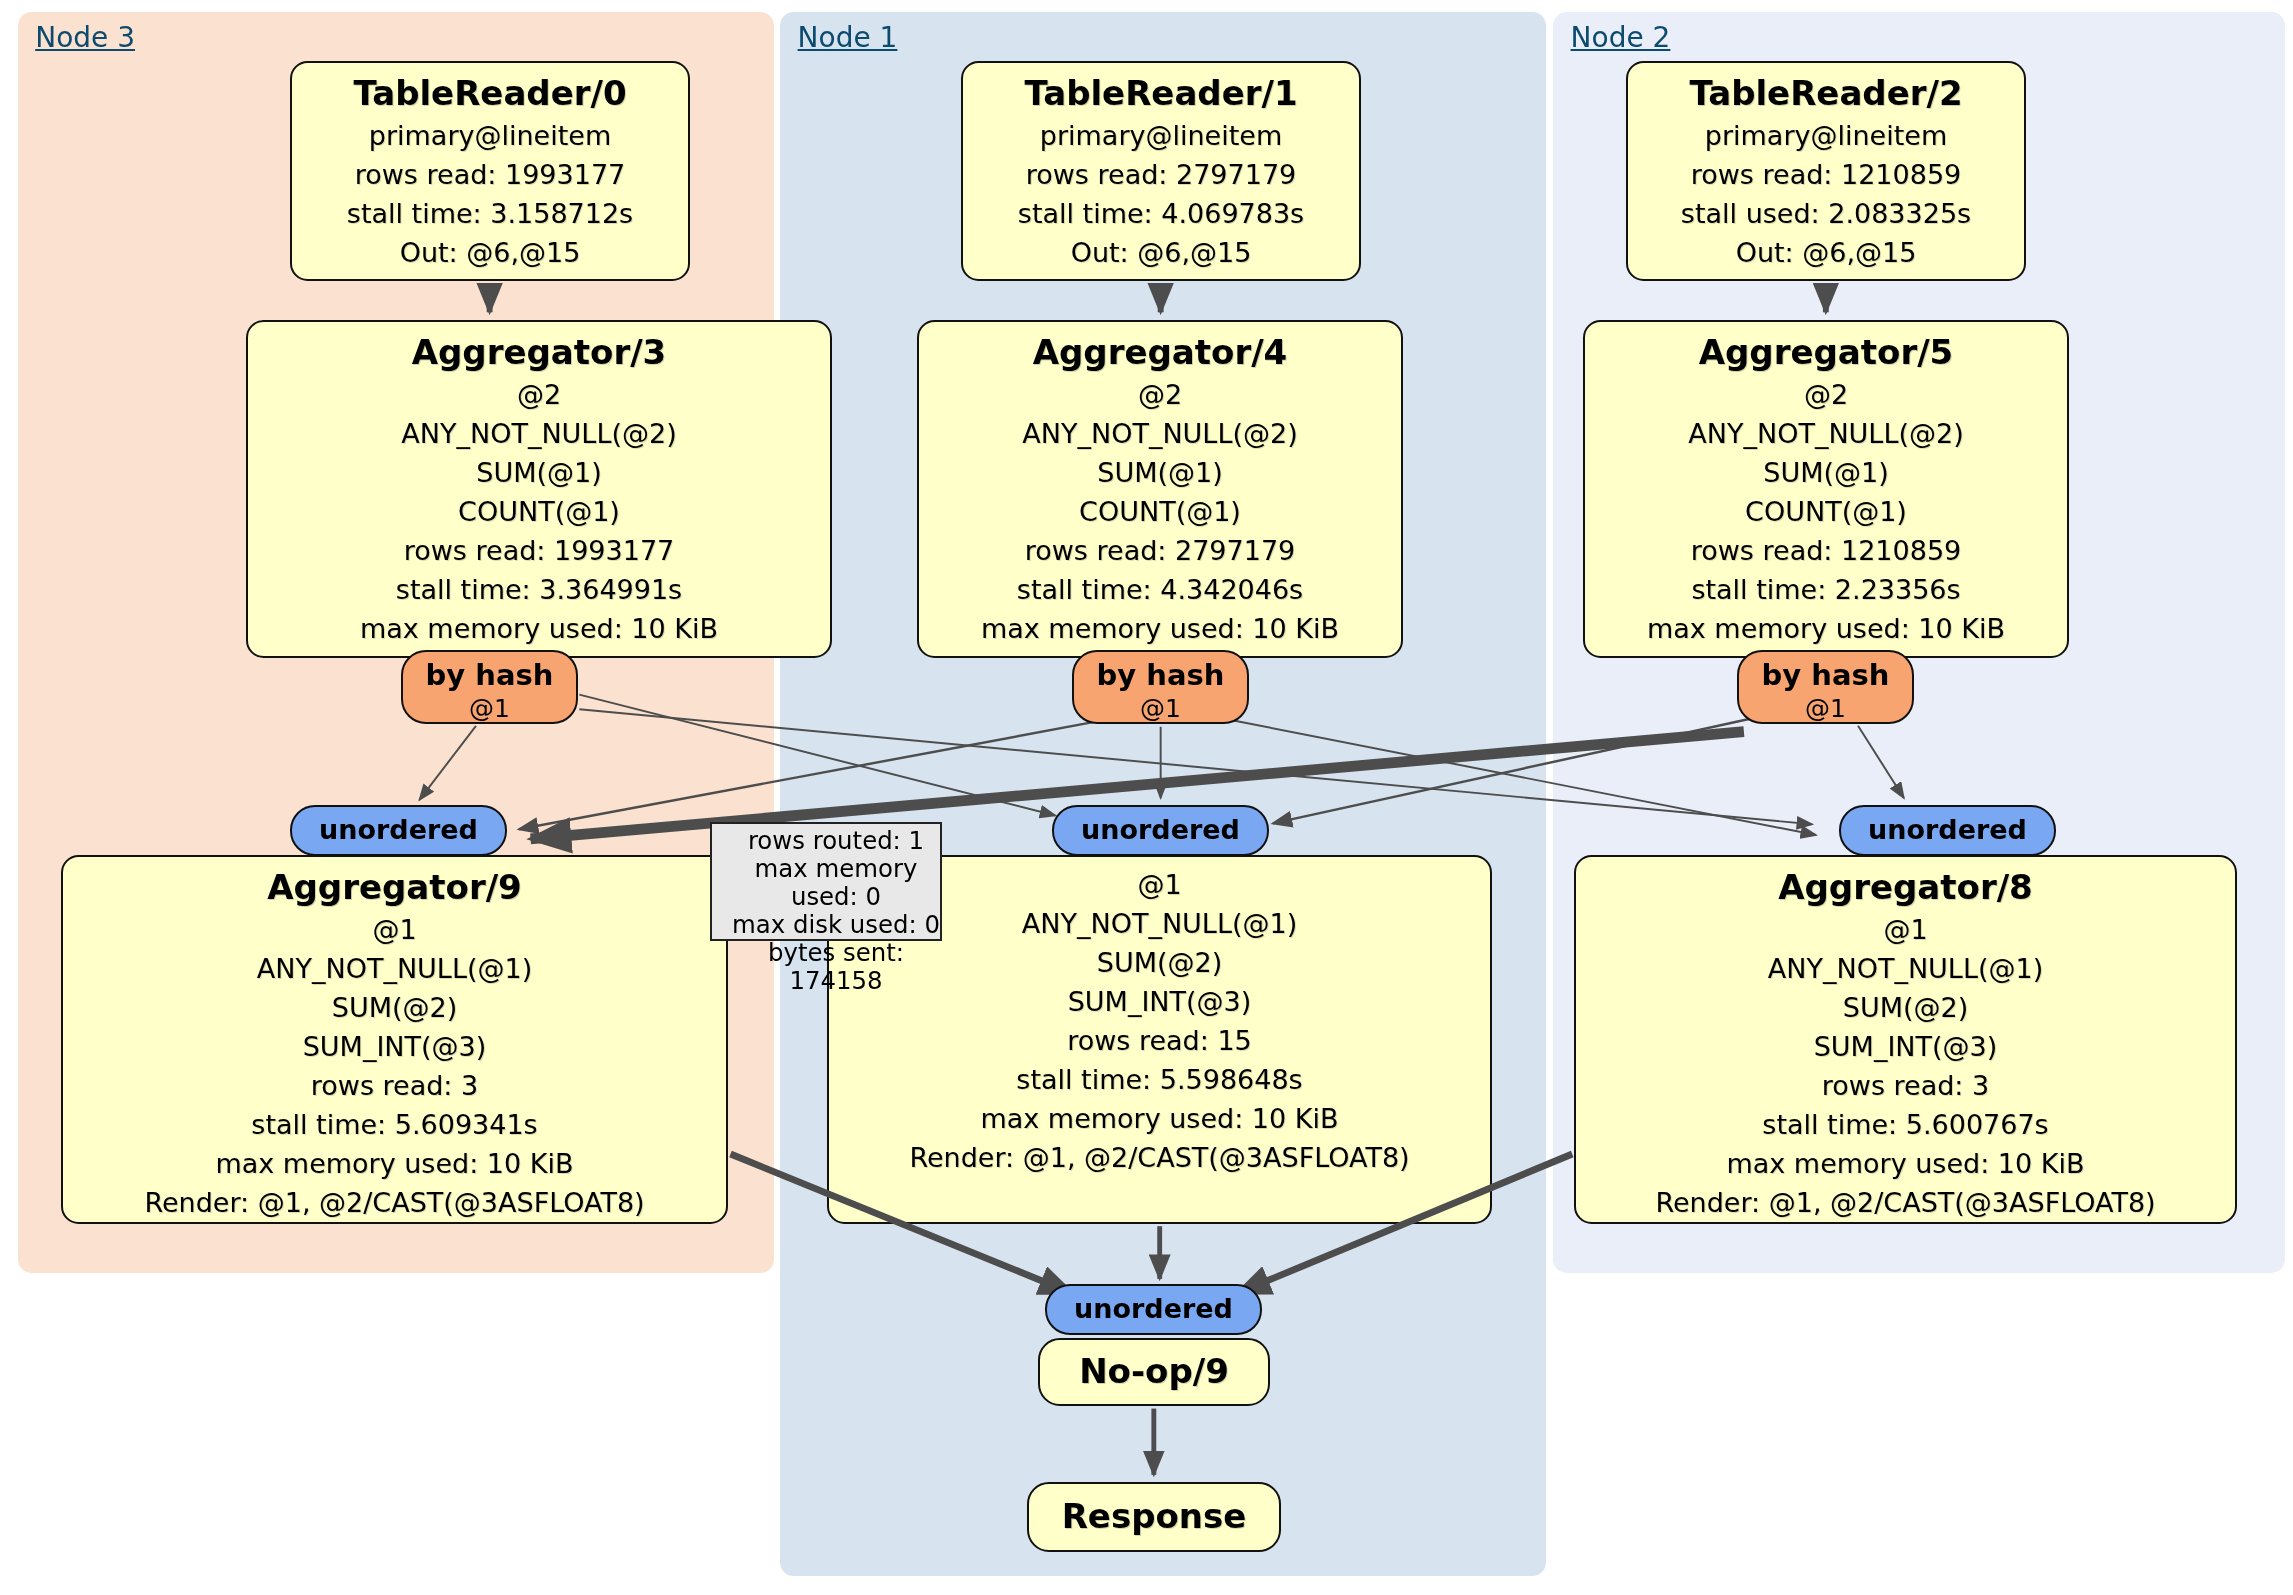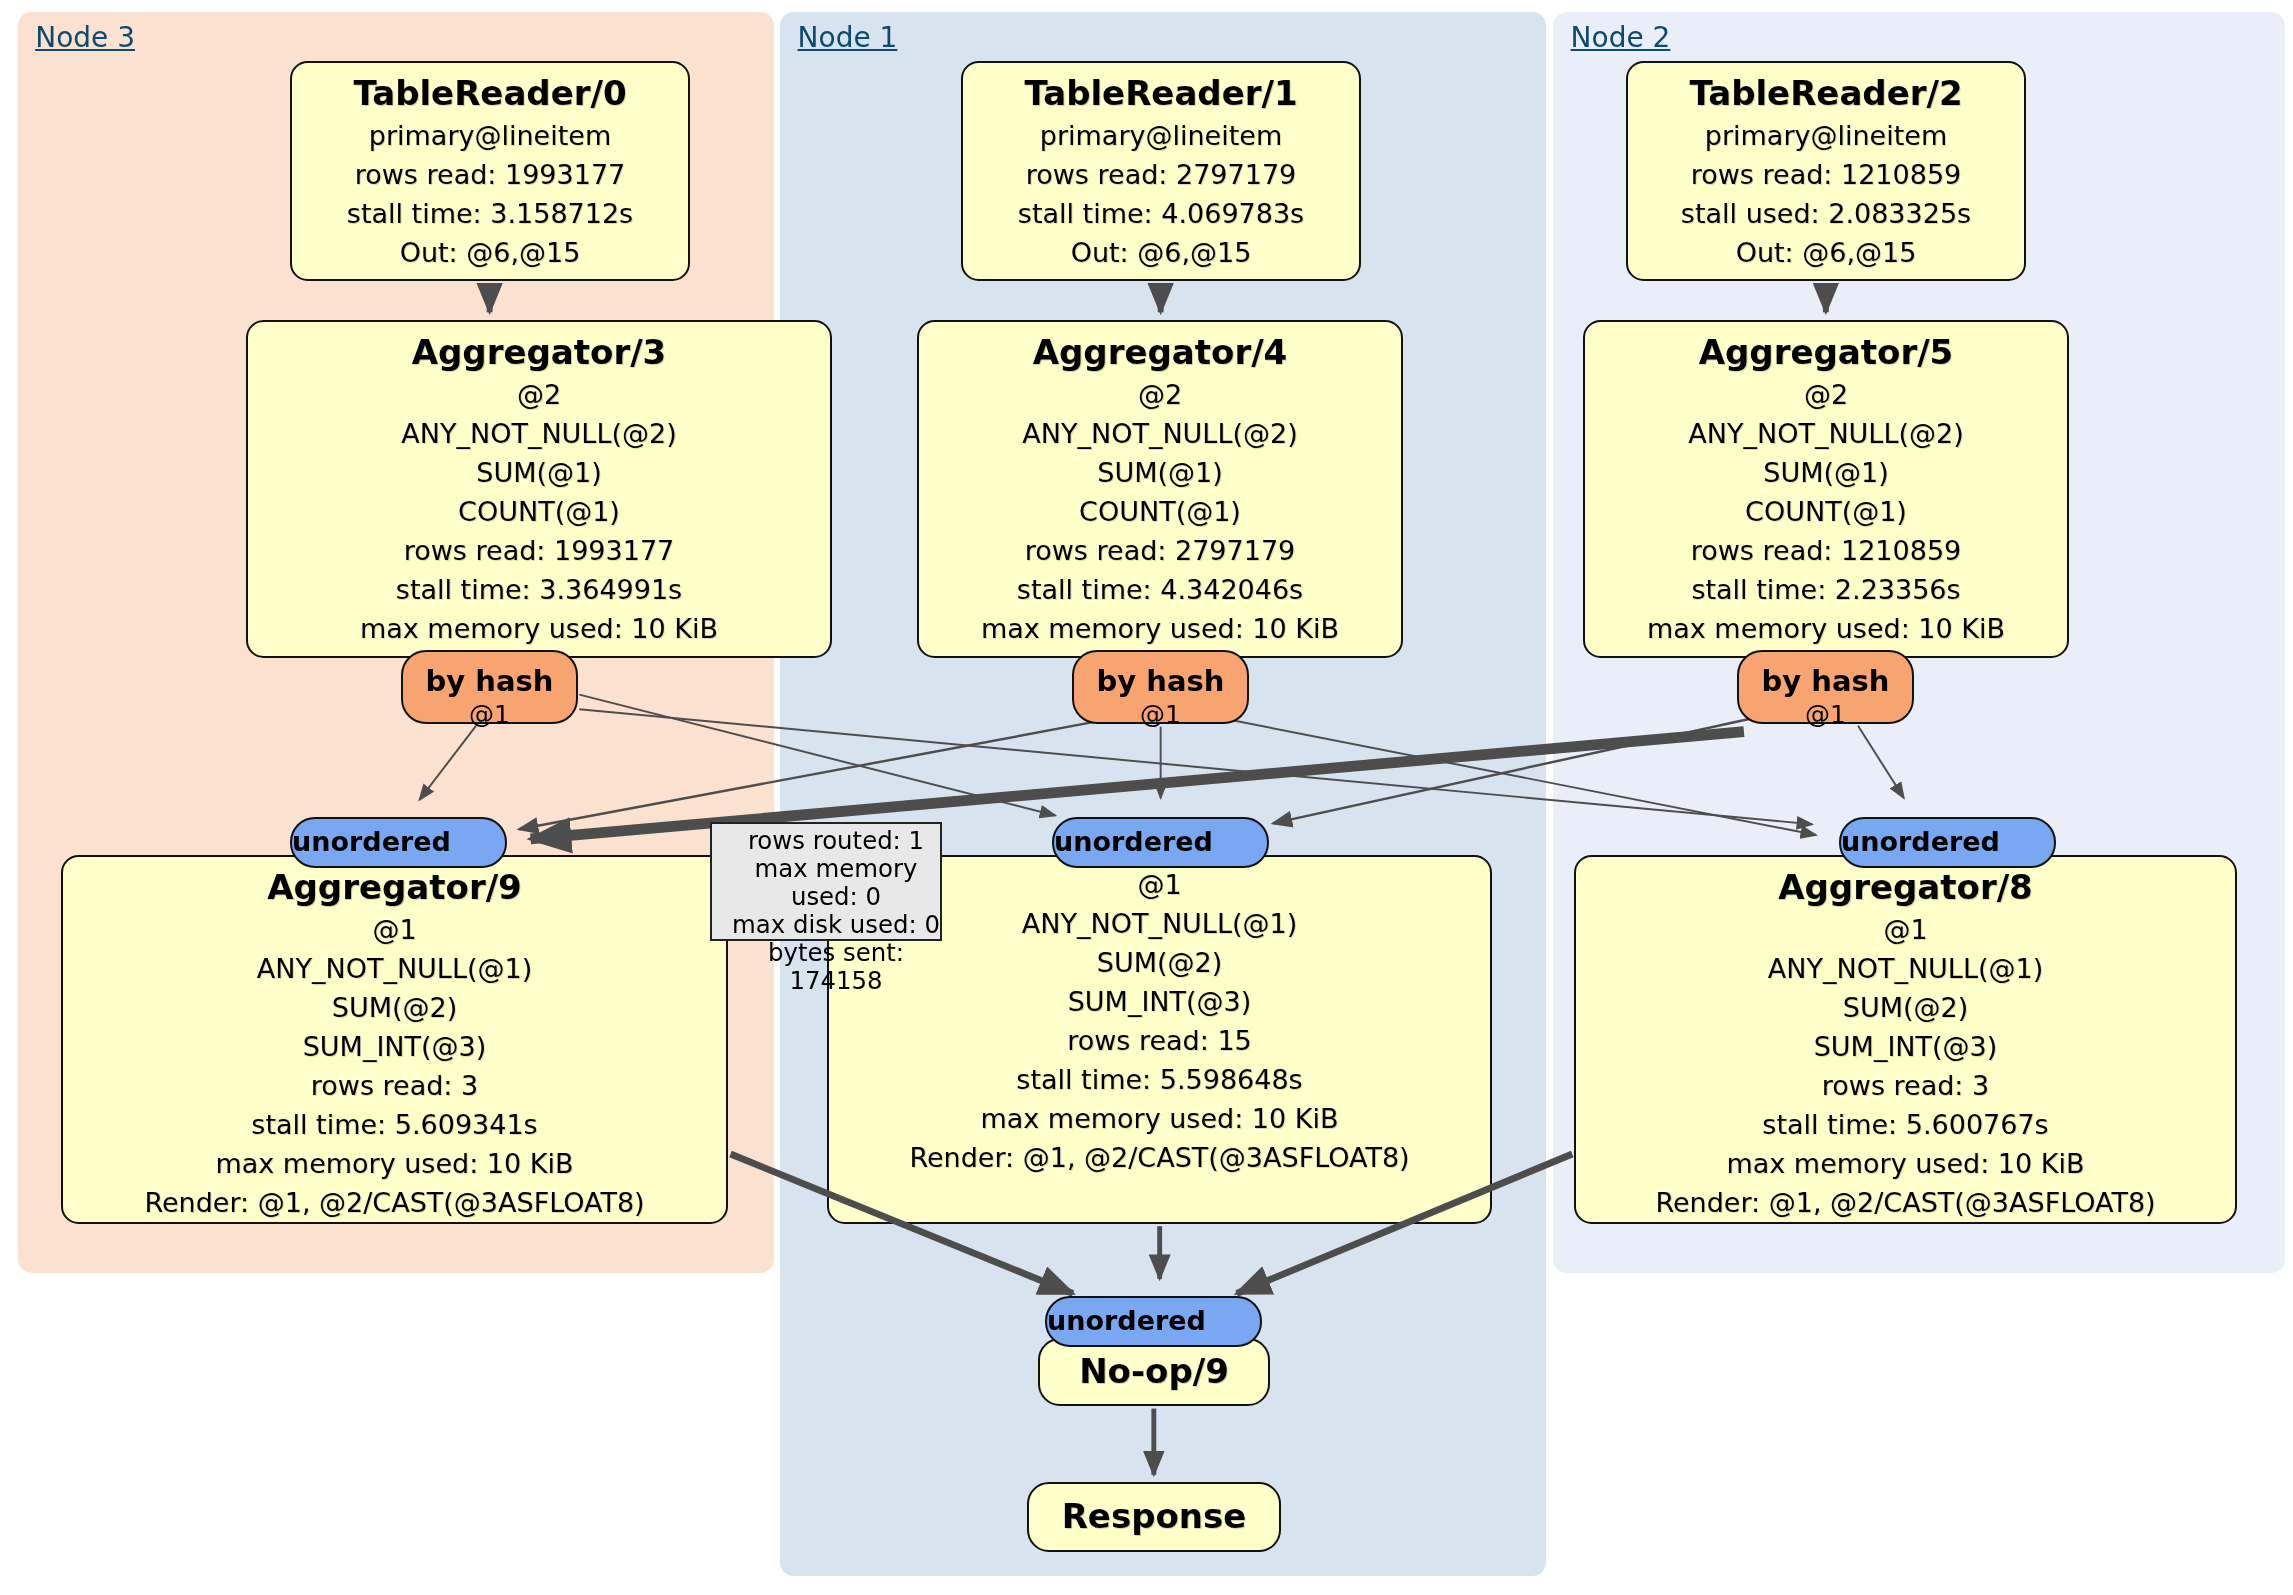"by hash" .hash-title { margin-top: 10px -> 4px }
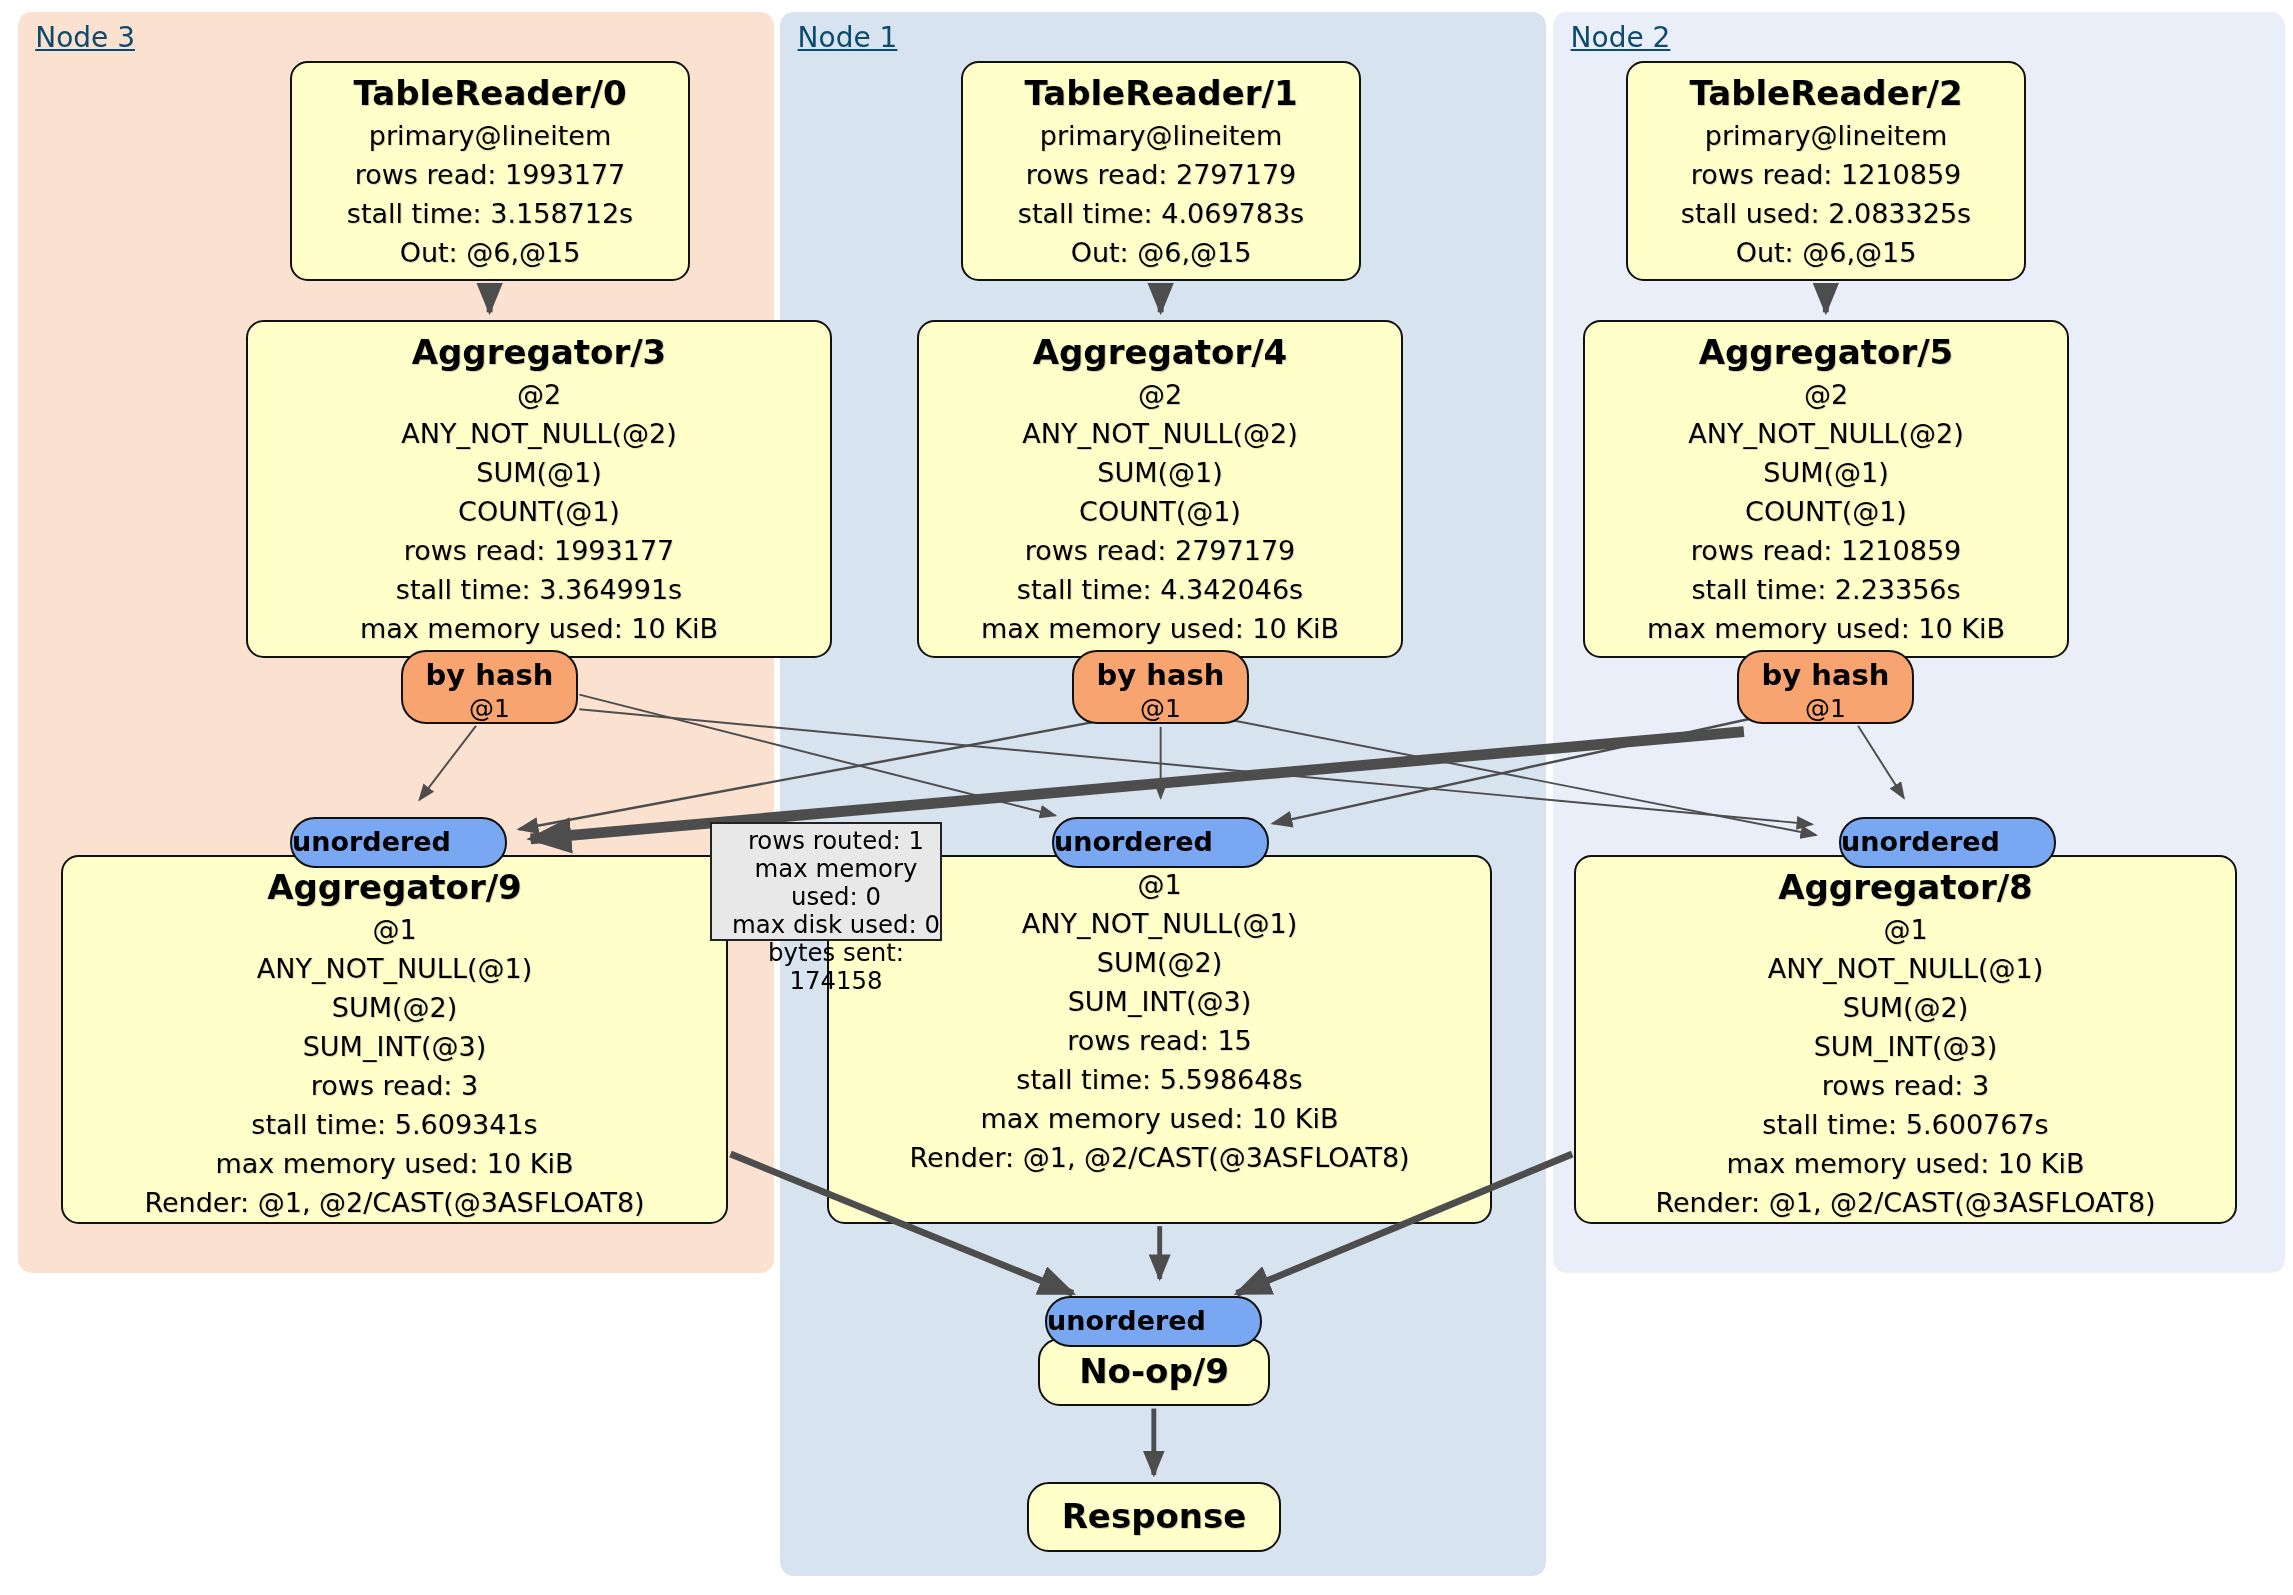"unordered" .sync-pill { margin-top: 12px -> none; text-align: none -> center }
